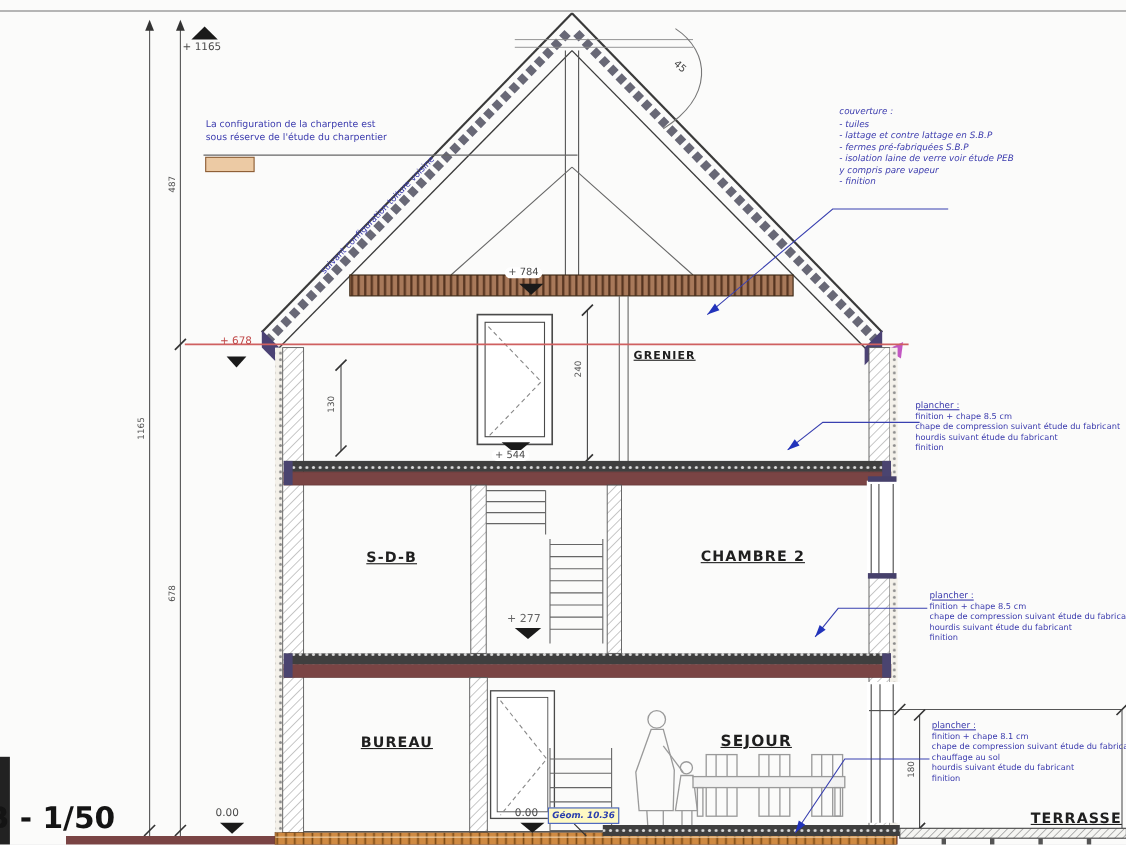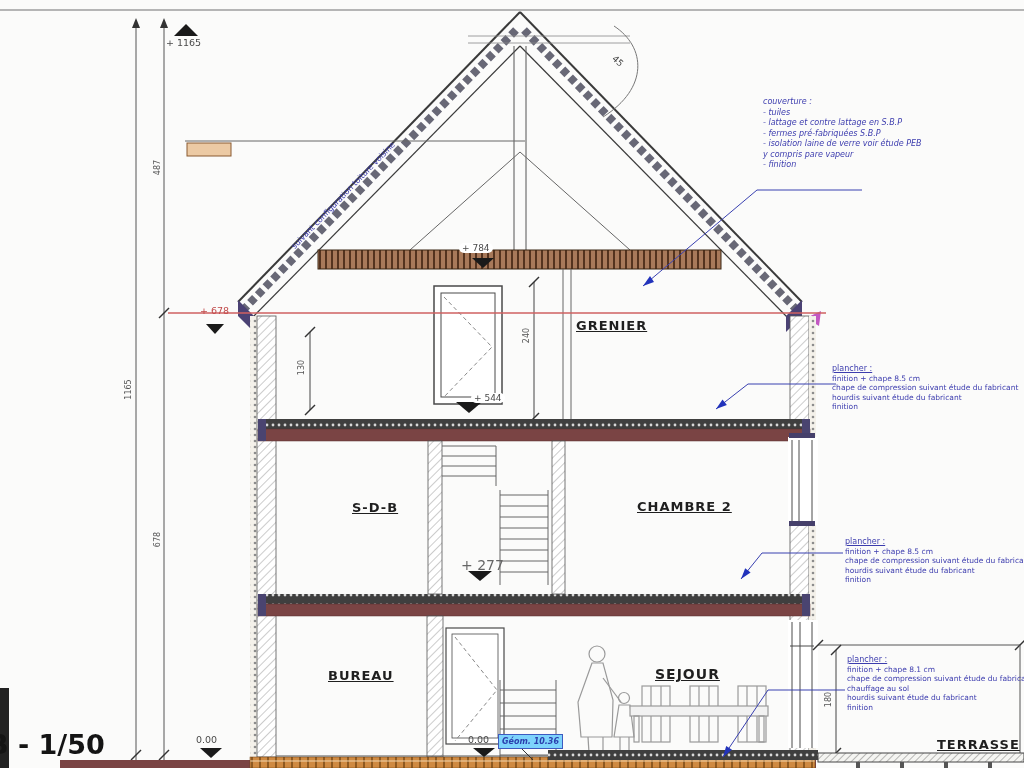"La configuration de la charpente" div.lbl { html: none -> <div> <span>La configuration de la charpente est</span> <span>sous réserve de l'étude du charpentier</span> </div> }
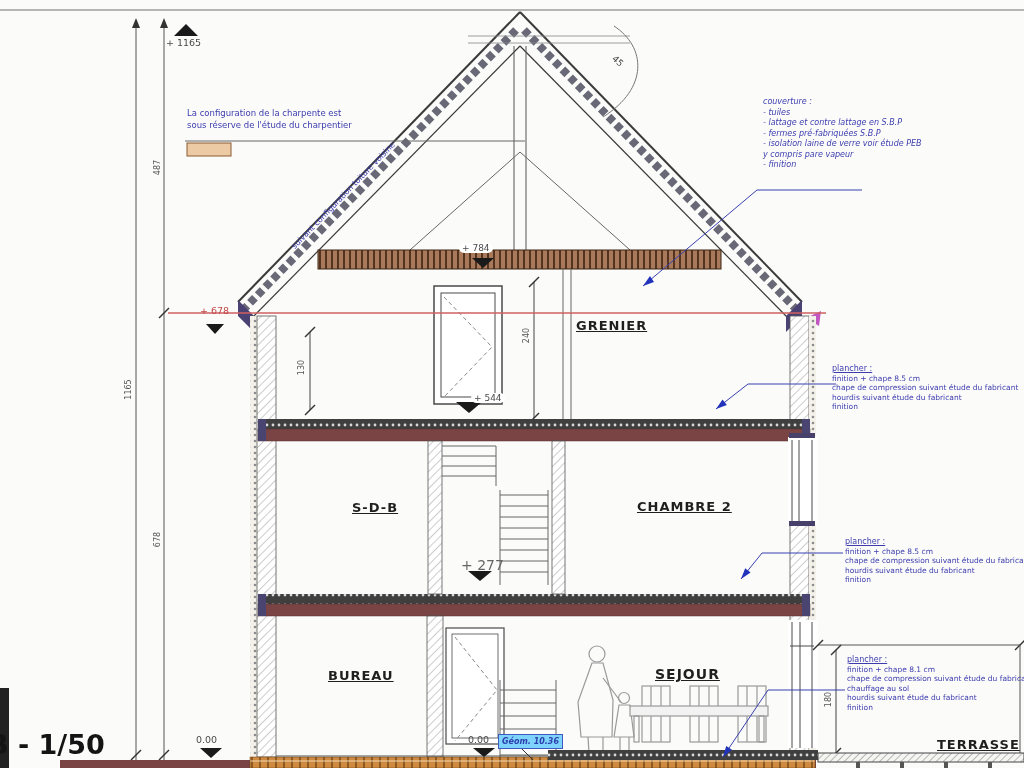"GRENIER" div.lbl { font-size: 13px -> 10px }
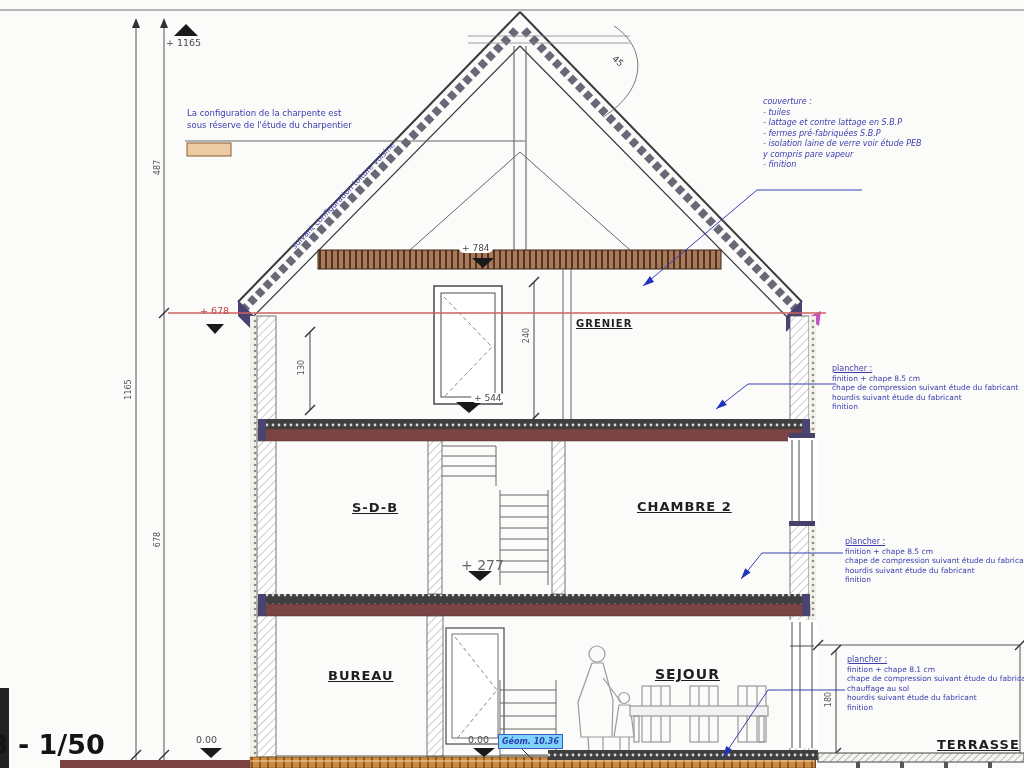"+ 544" div.lbl { margin-left: 24px -> none; top: 393px -> 409px }
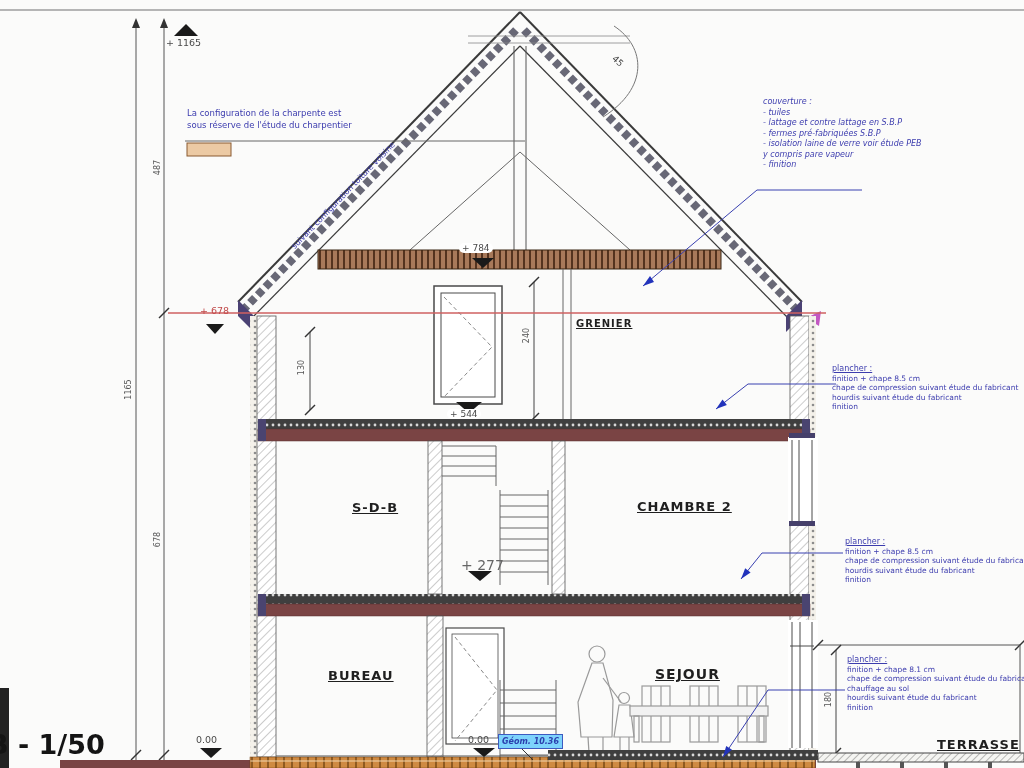"S-D-B" div.lbl { margin-left: 19px -> none }
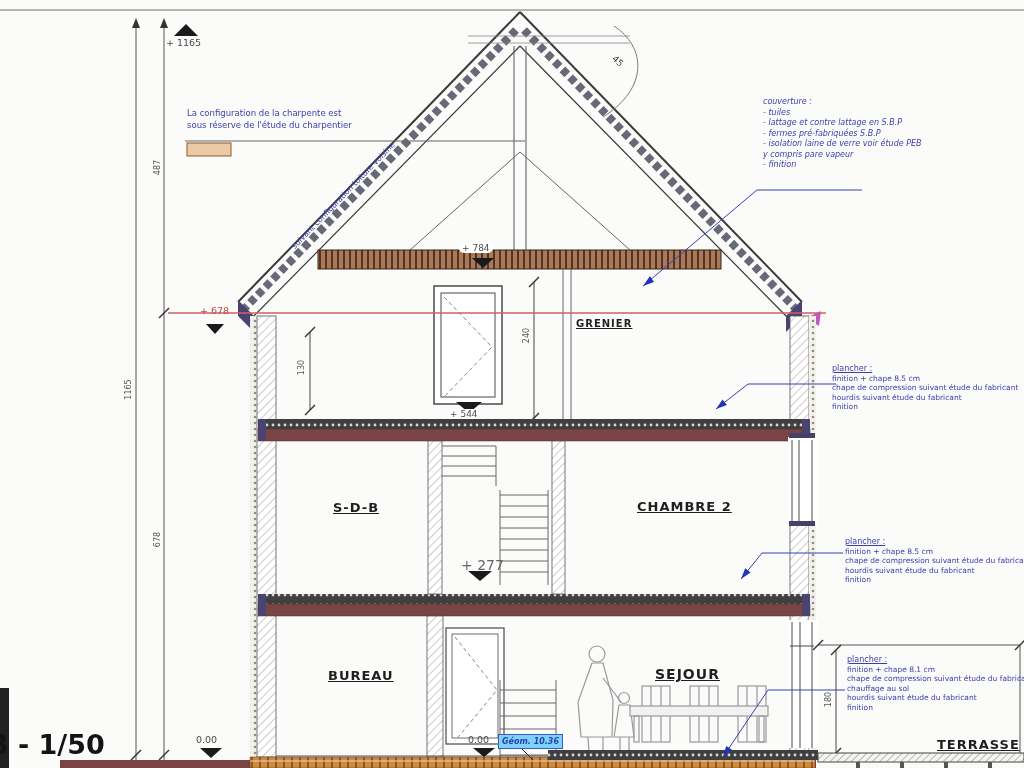"+ 277" div.lbl { font-size: 14px -> 10px }
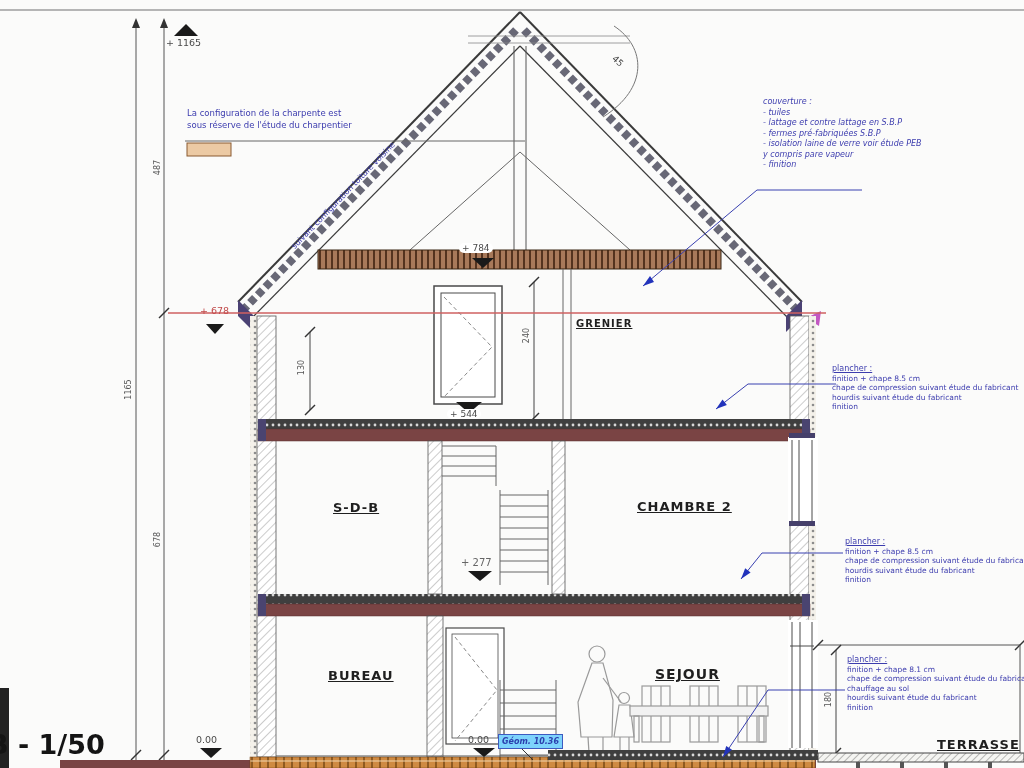"Géom. 10.36" .geombox { background: #7dd3fc -> #fef9c3 }
